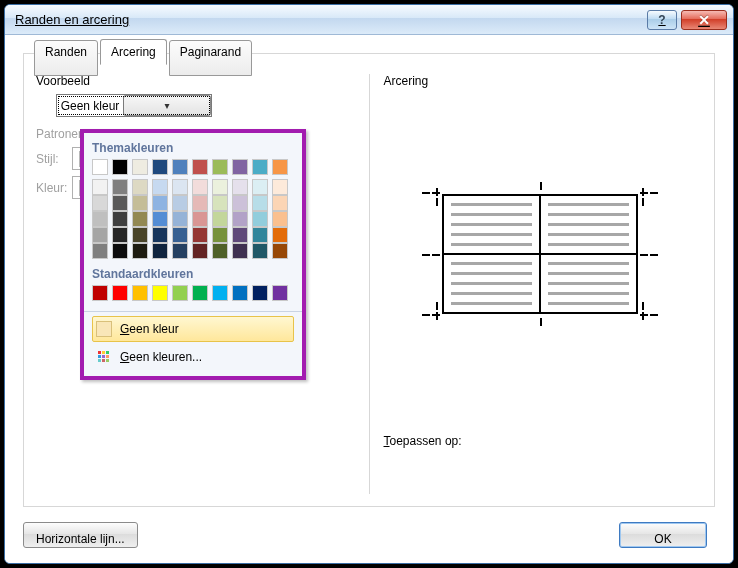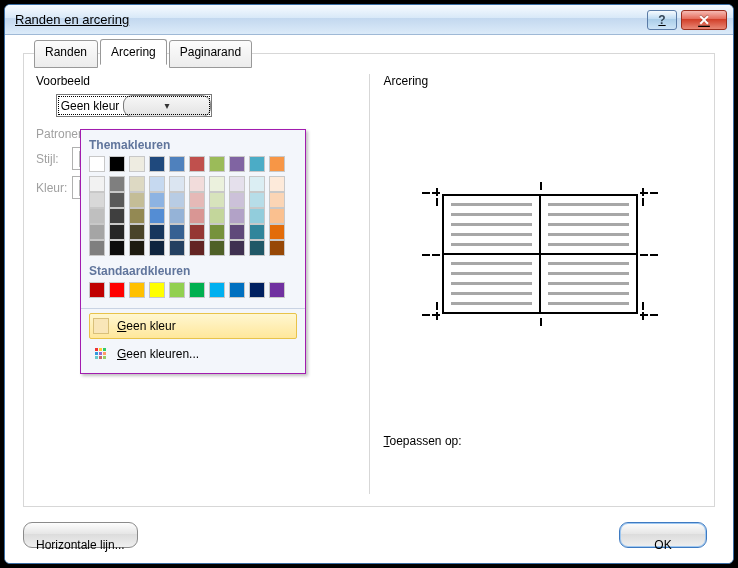"Randen" .tab { height: 28px -> 36px }
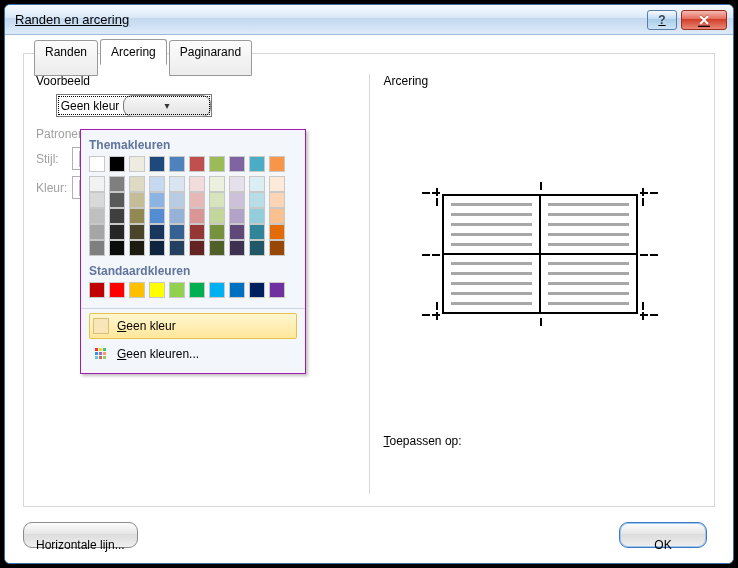"Themakleuren" .popup { border: 1px solid #a21caf -> 4px solid #a21caf }
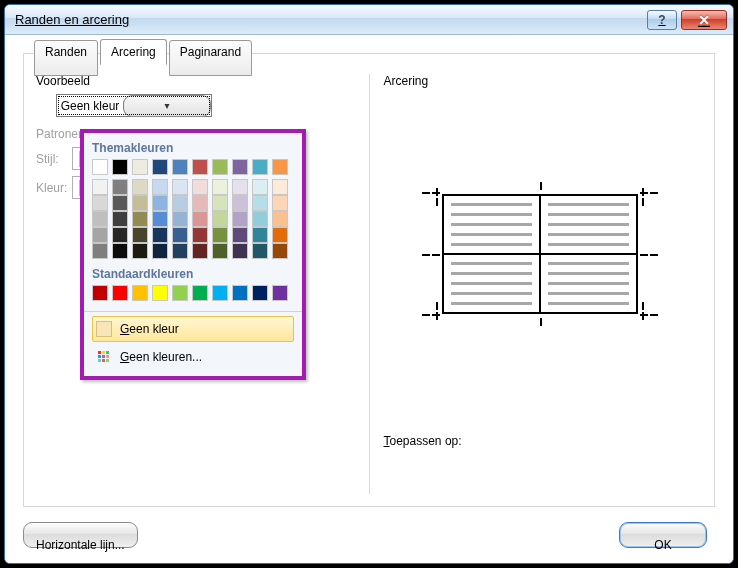"Horizontale lijn..." .btn { border-radius: 9px -> 3px; padding: 10px 12px -> 4px 12px }
